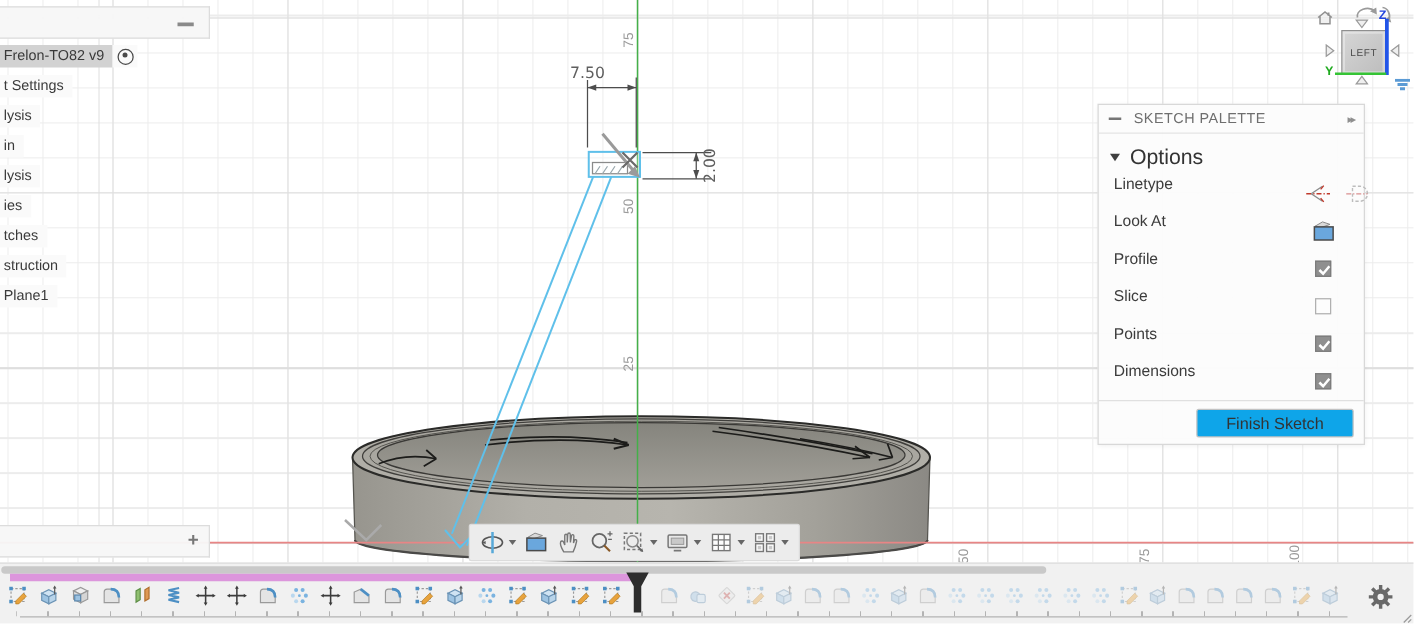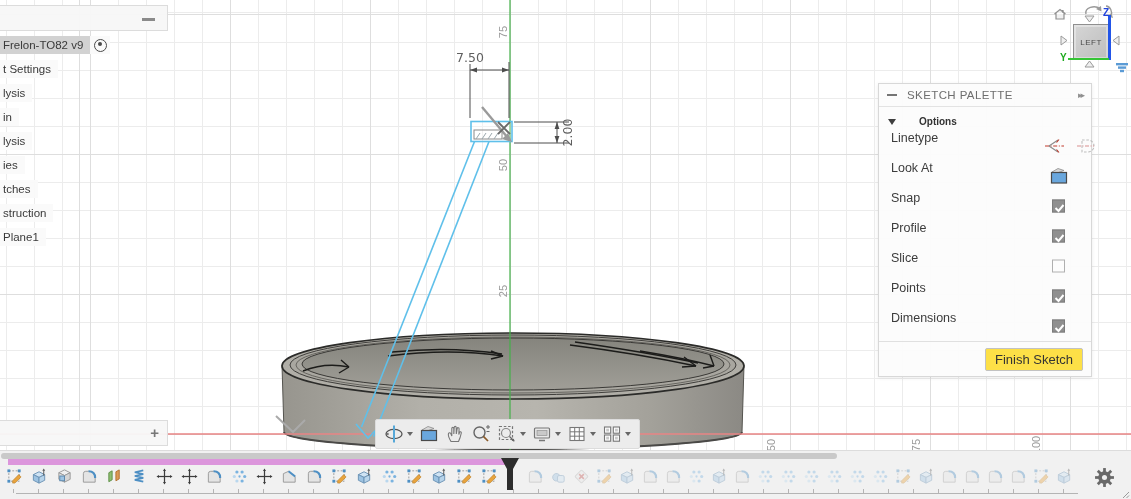"Options" .pal-section-label { font-size: 10px -> 17px; font-weight: bold -> normal; margin-left: 15px -> none }
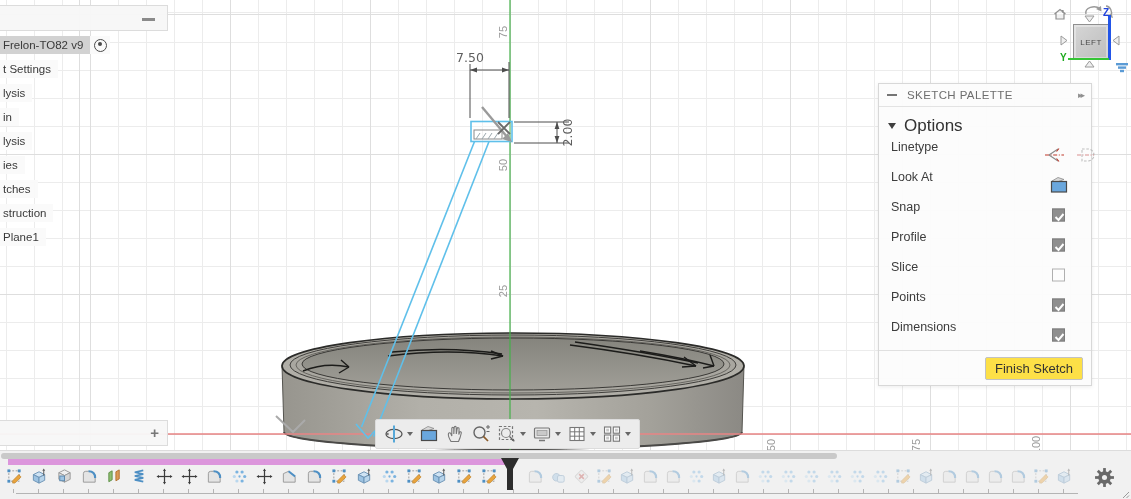"Snap" div.pal-row { html: <div> <span>Snap</span> <span><svg> <polyline></polyline> </svg></span> </div> -> none }
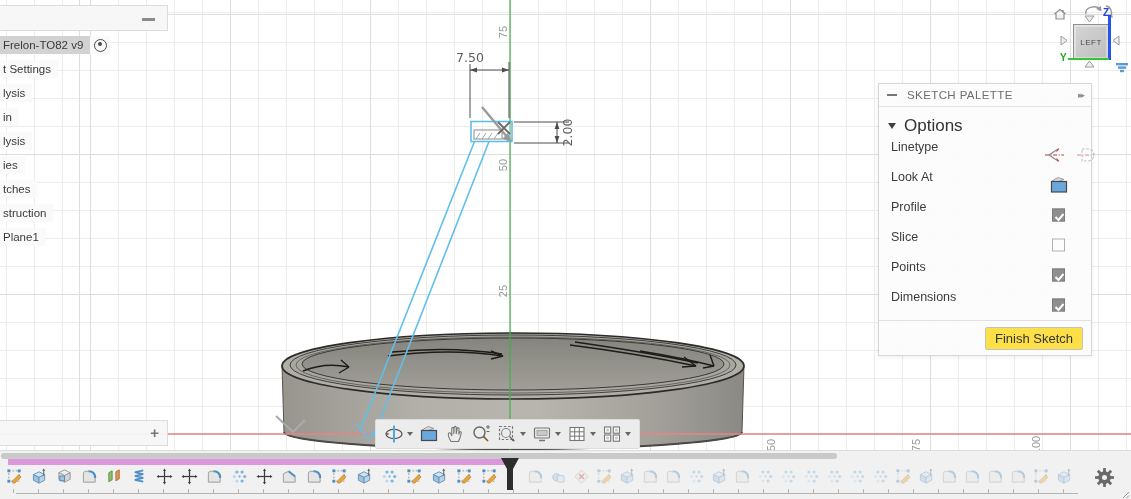"Finish Sketch" .finish-btn { background: #fde047 -> #0ea5e9; padding: 0 9px -> 0 23px }
